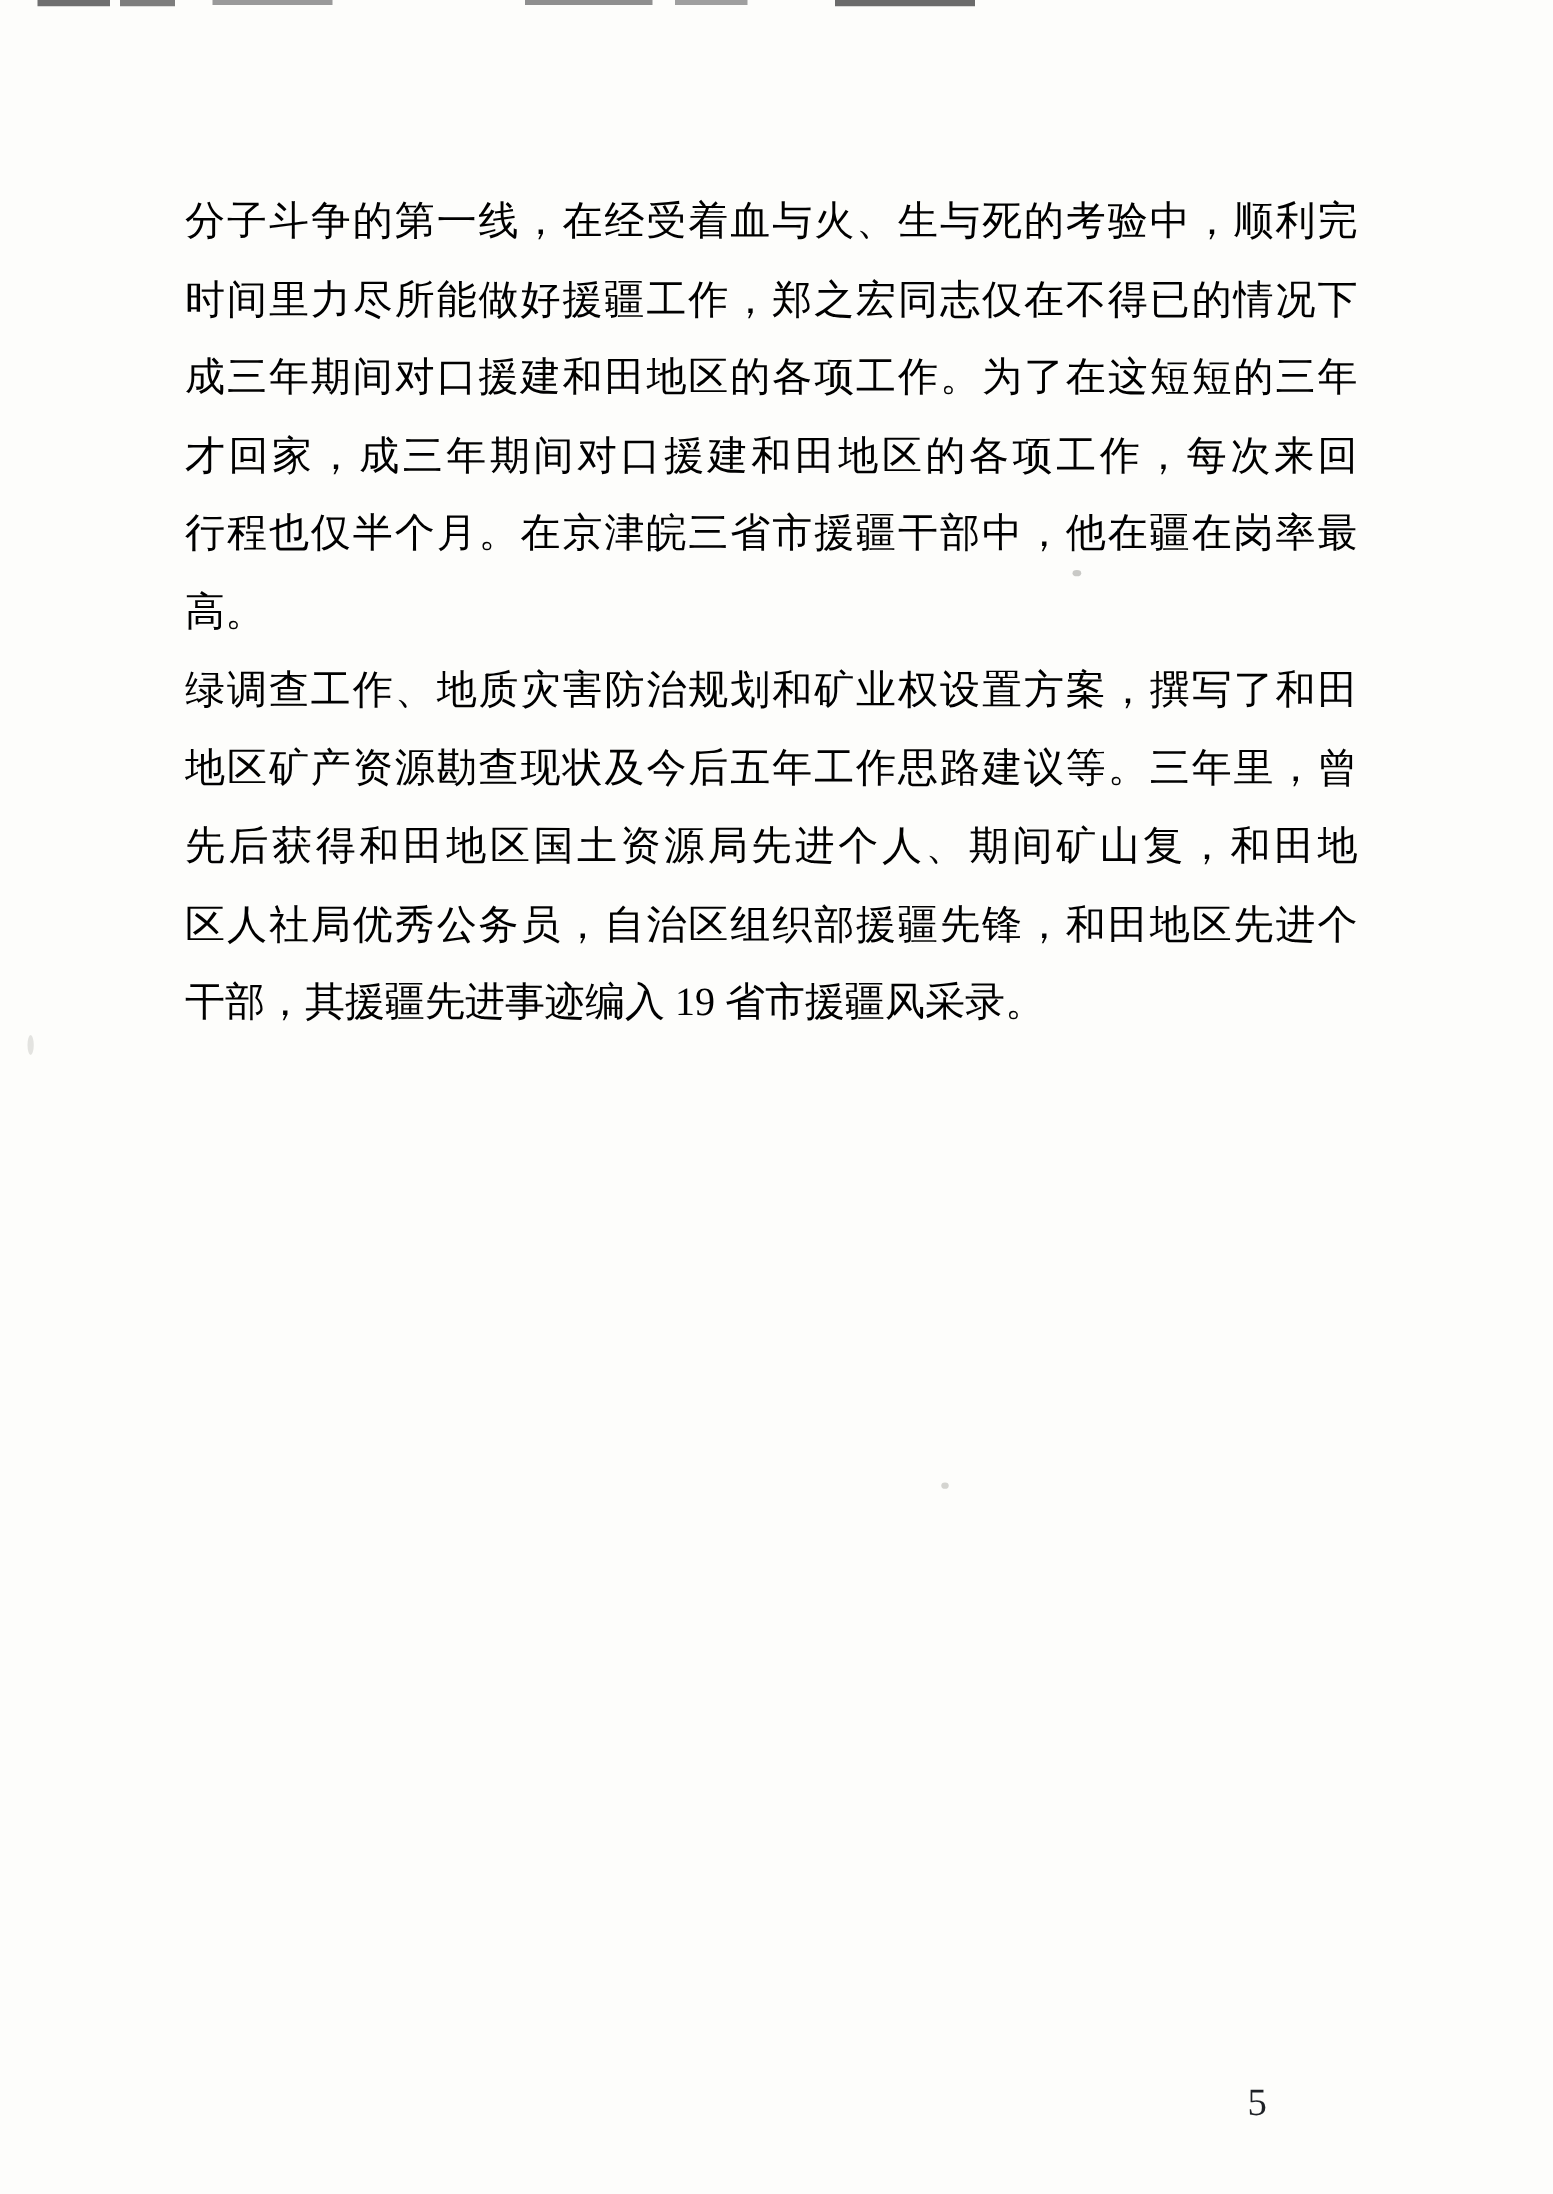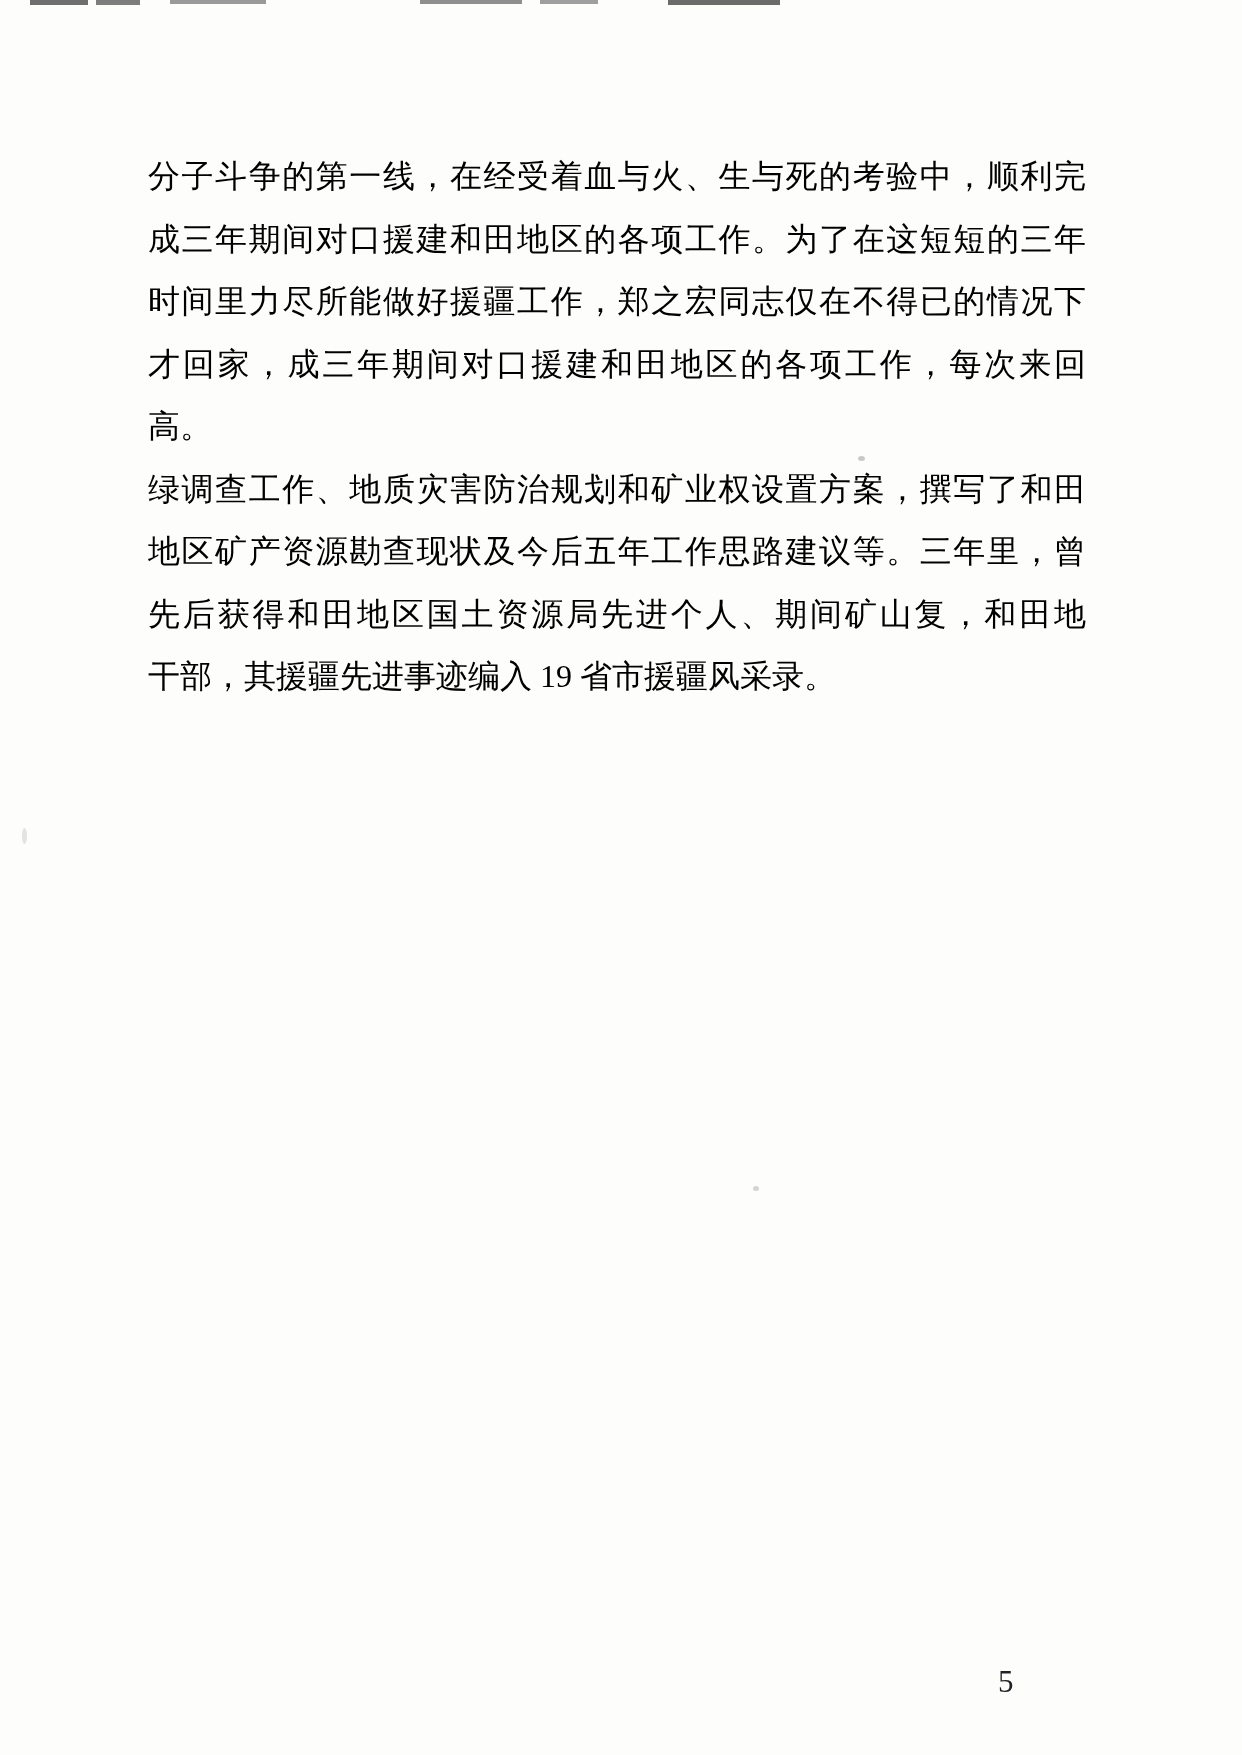"成三年期间对口援建和田地区的各项工作。为了在这短短的三年" div.line { order: before "时间里力尽所能做好援疆工作，郑之宏同志仅在不得已的情况下" -> after "时间里力尽所能做好援疆工作，郑之宏同志仅在不得已的情况下" }
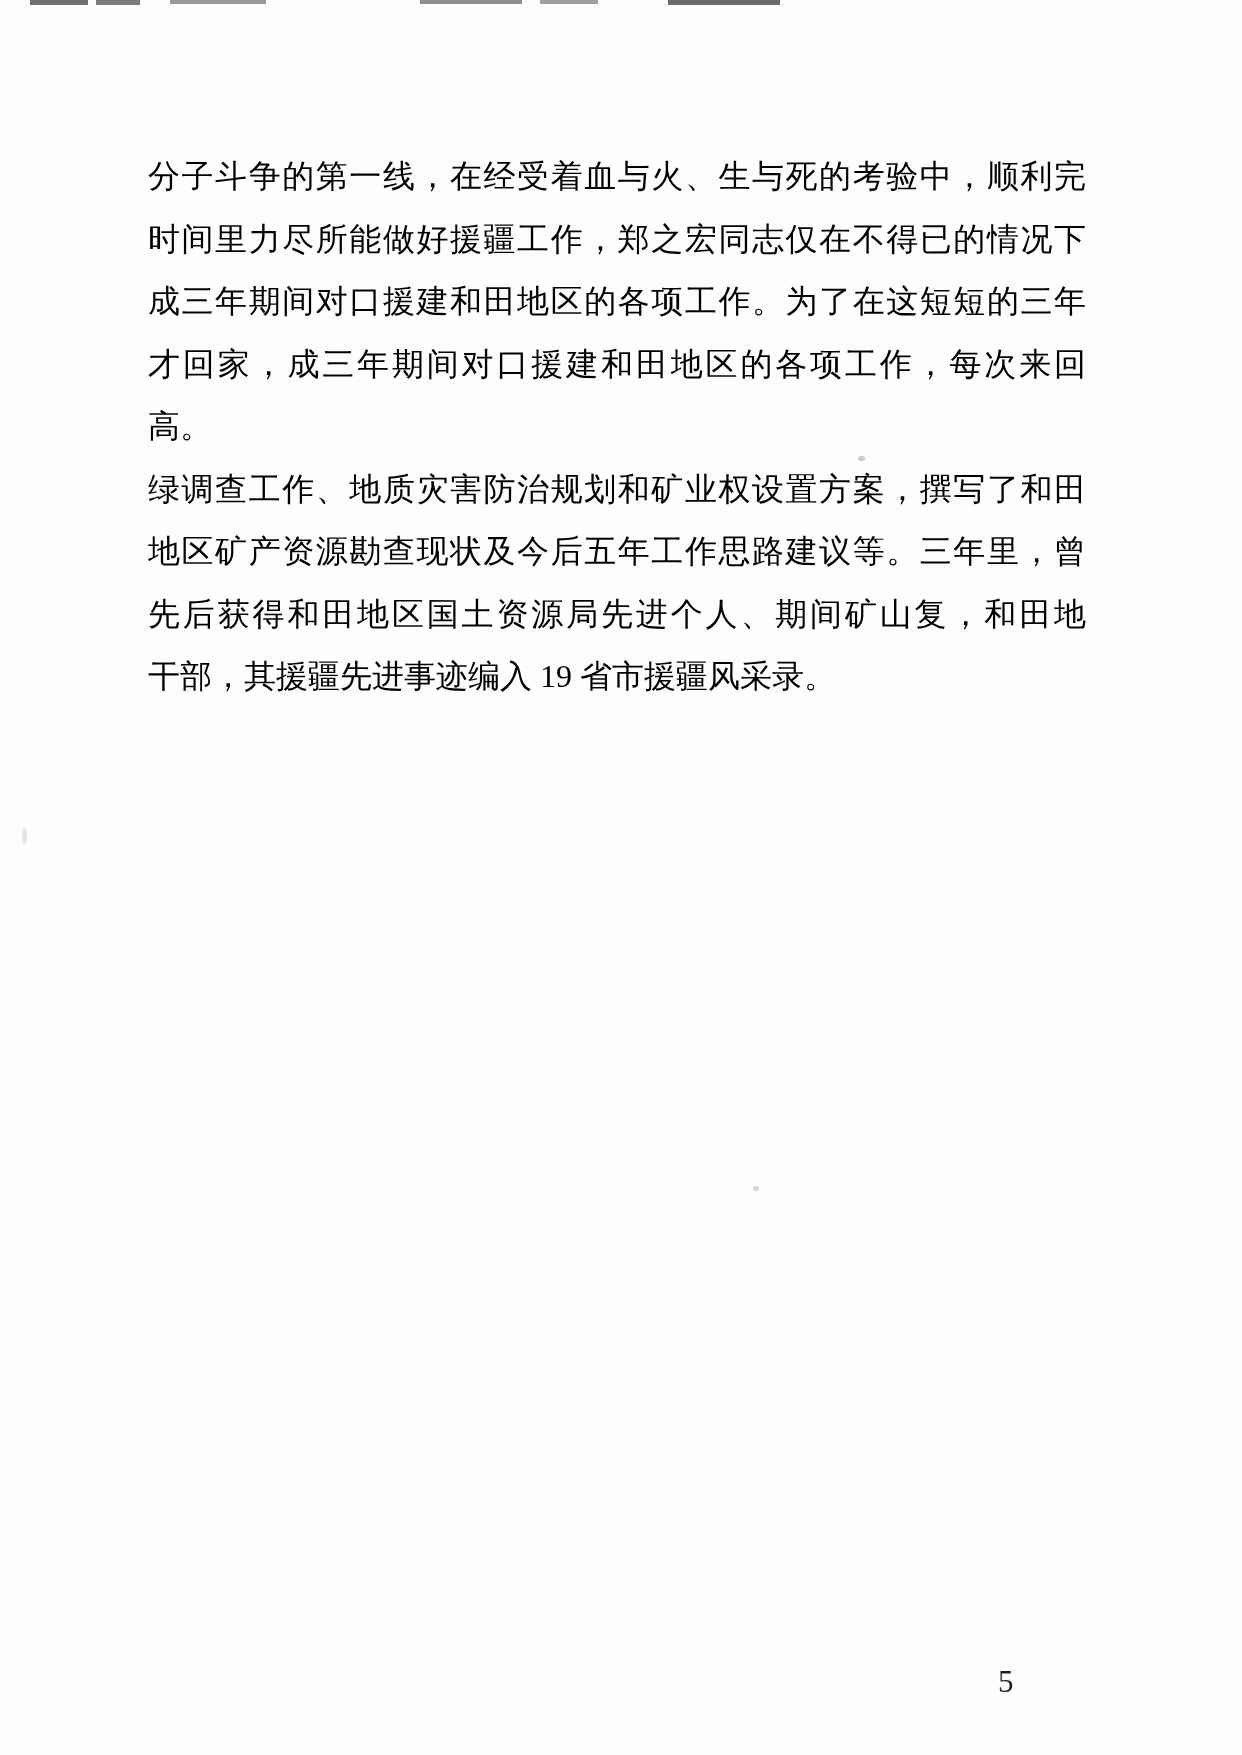"行程也仅半个月。在京津皖三省市援疆干部中，他在疆在岗率最" div.line { html: none -> <div>行程也仅半个月。在京津皖三省市援疆干部中，他在疆在岗率最</div> }
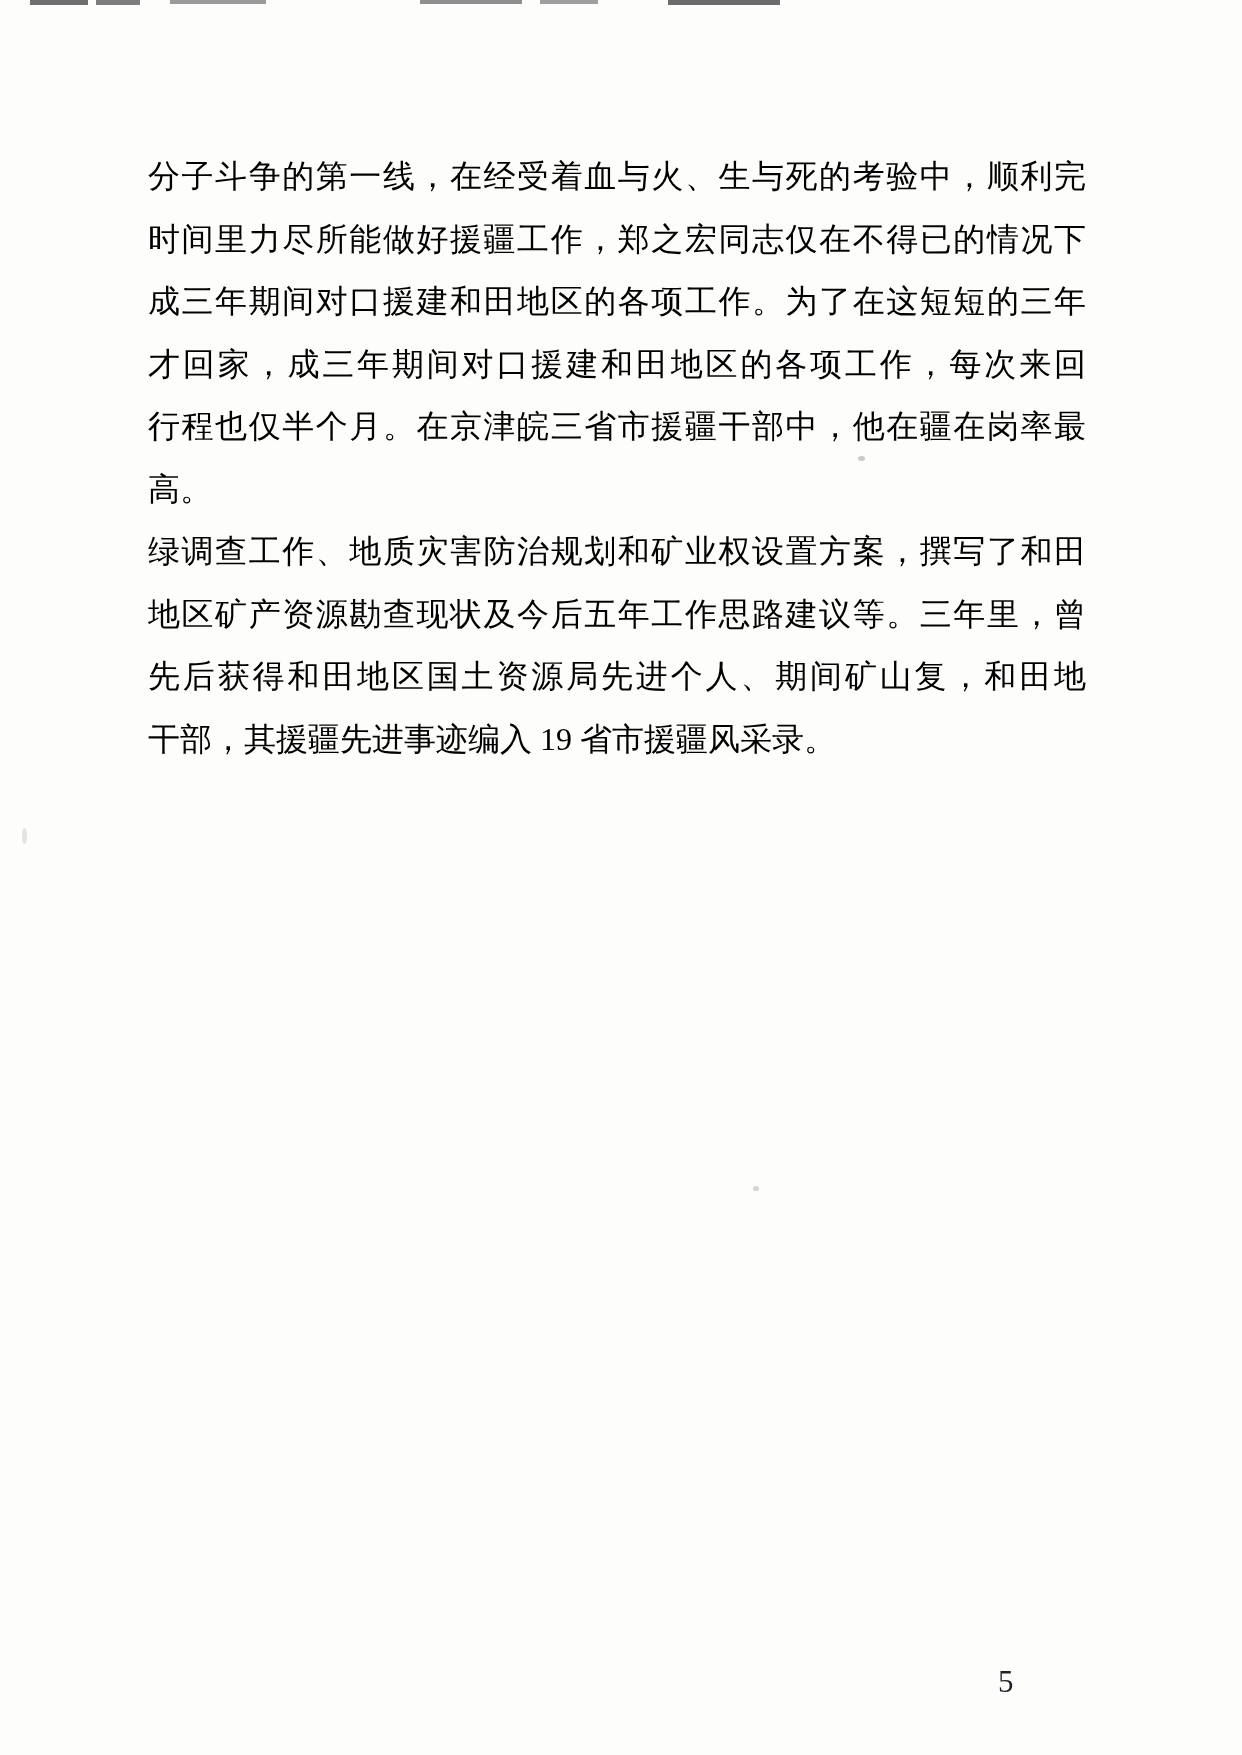"区人社局优秀公务员，自治区组织部援疆先锋，和田地区先进个" div.line { html: none -> <div>区人社局优秀公务员，自治区组织部援疆先锋，和田地区先进个</div> }
